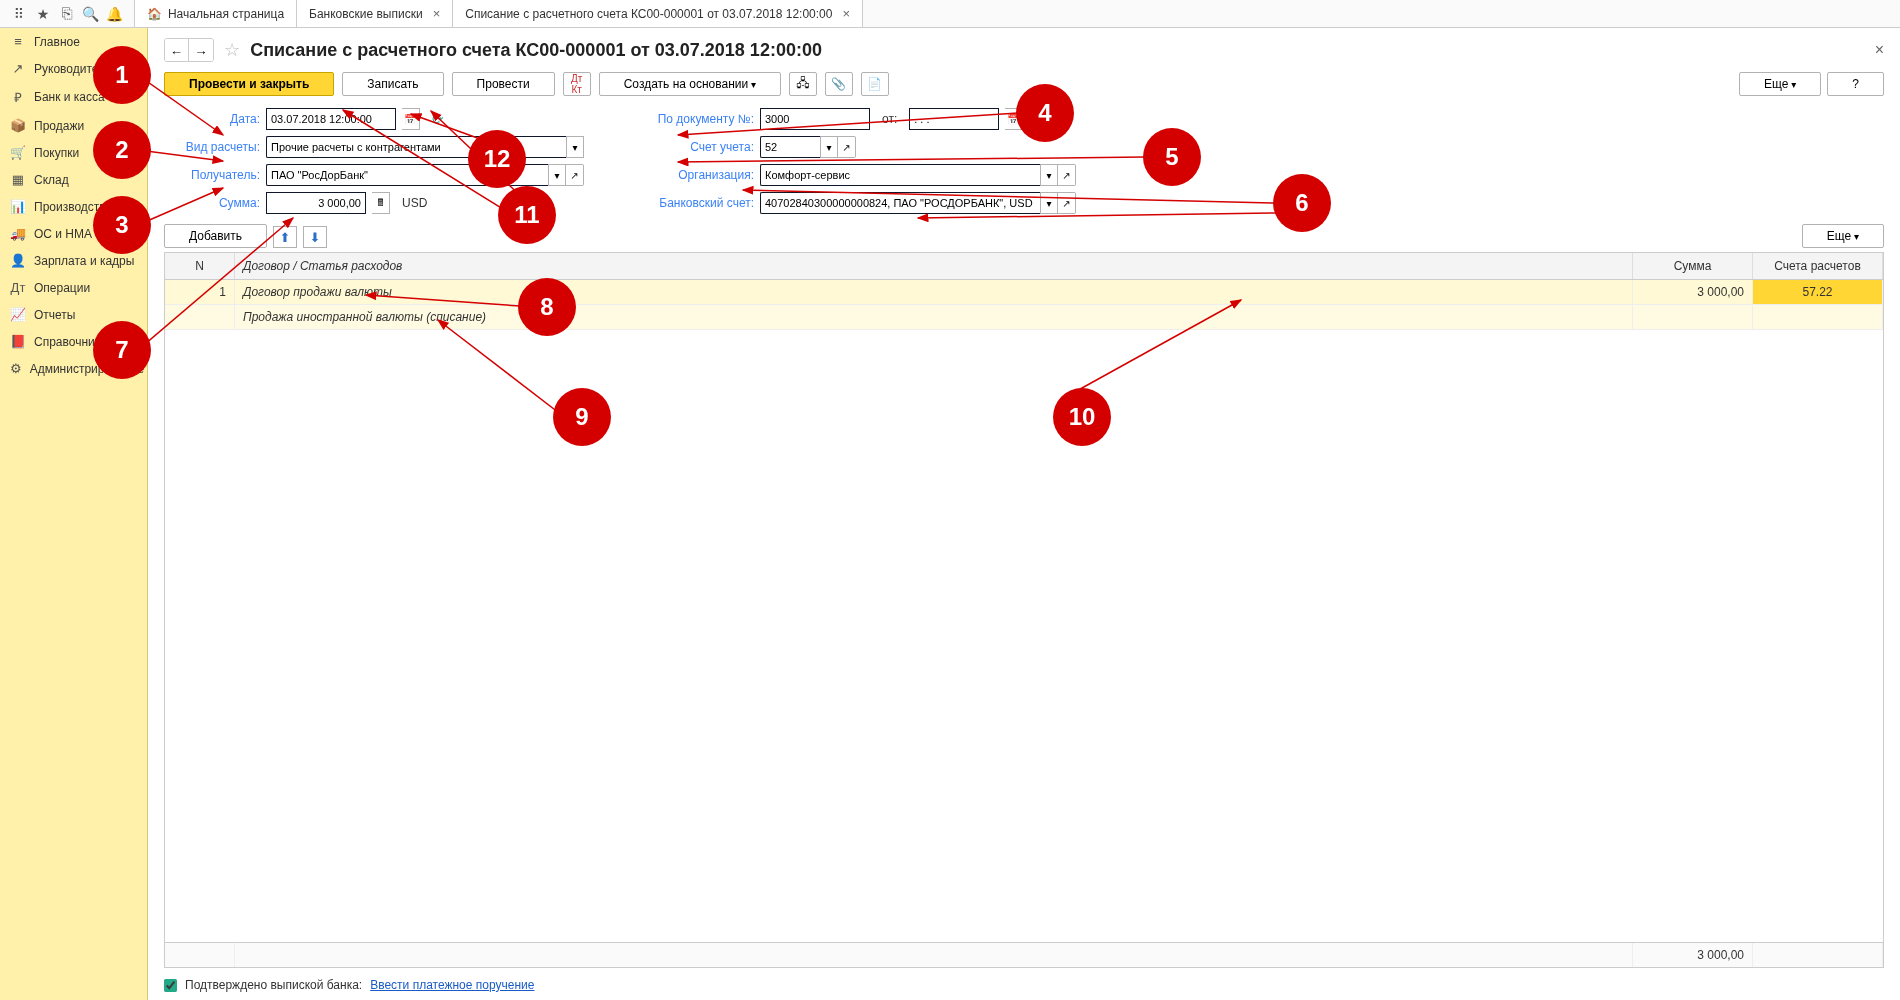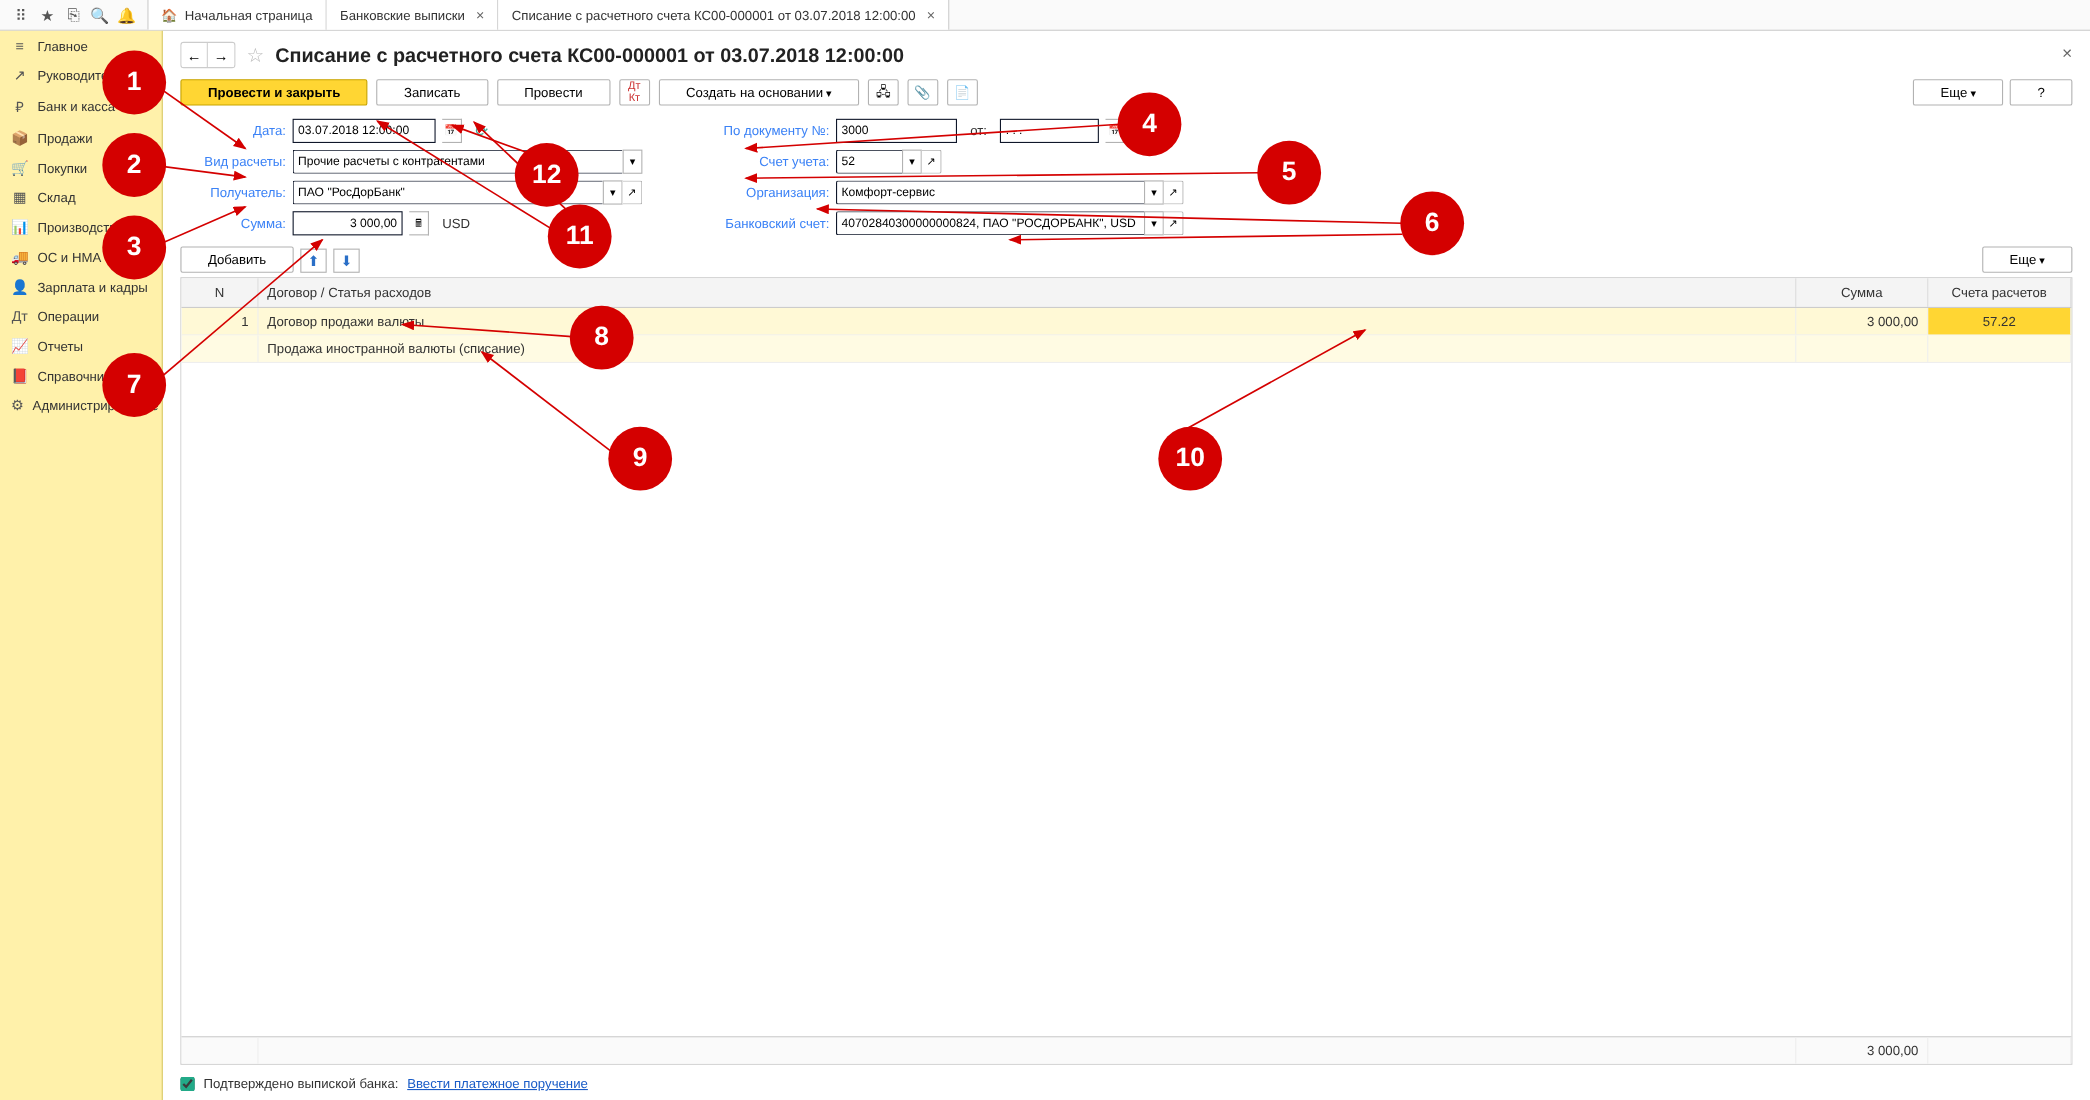"Договор / Статья расходов" .col-contract { font-style: none -> italic }
